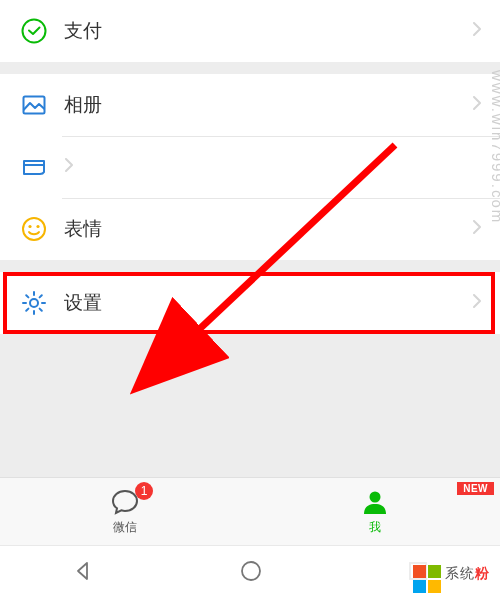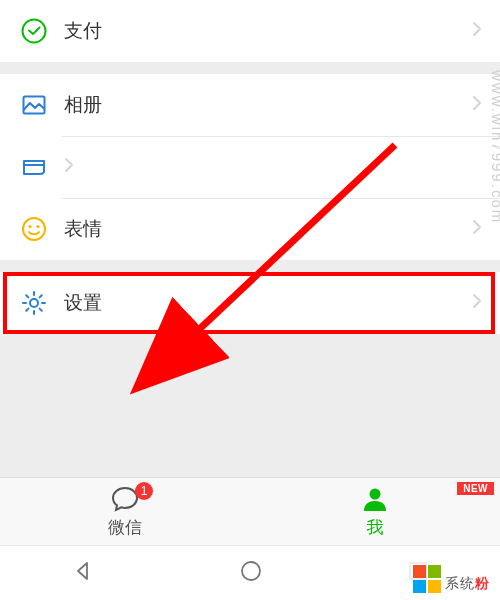"微信" .tab-label { font-size: 17px -> 12px }
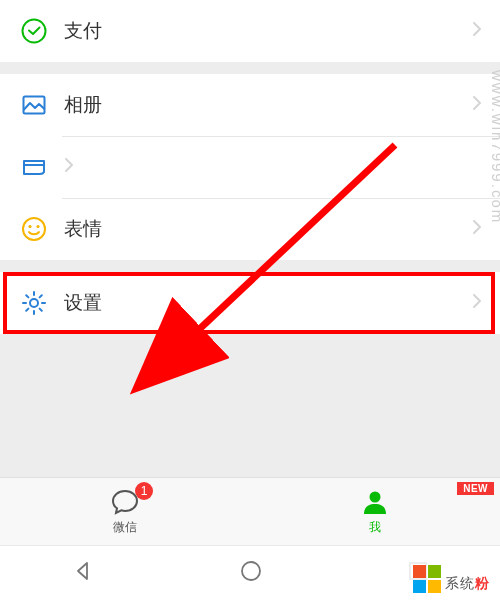"系统粉" .watermark-logo { align-items: flex-end -> flex-start }
